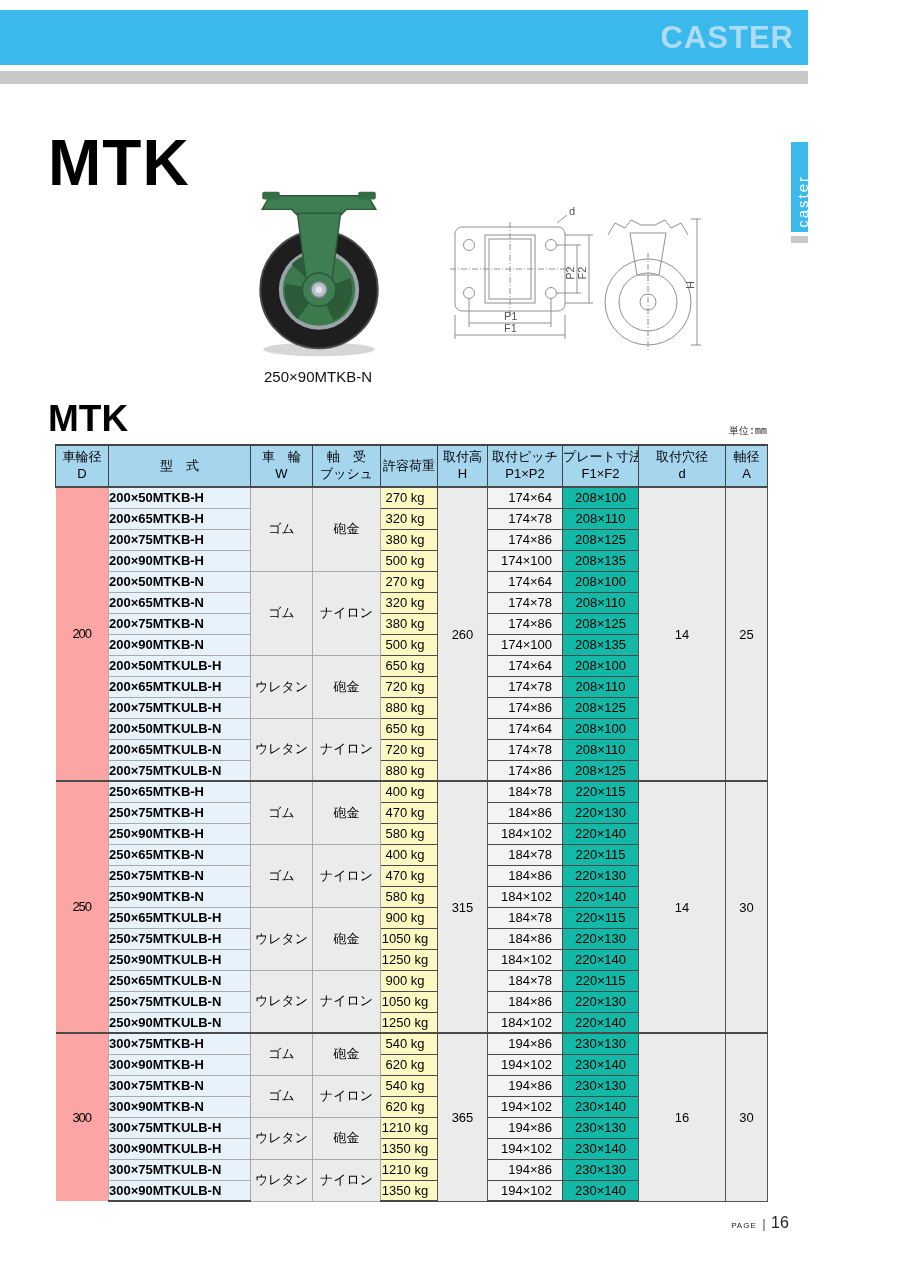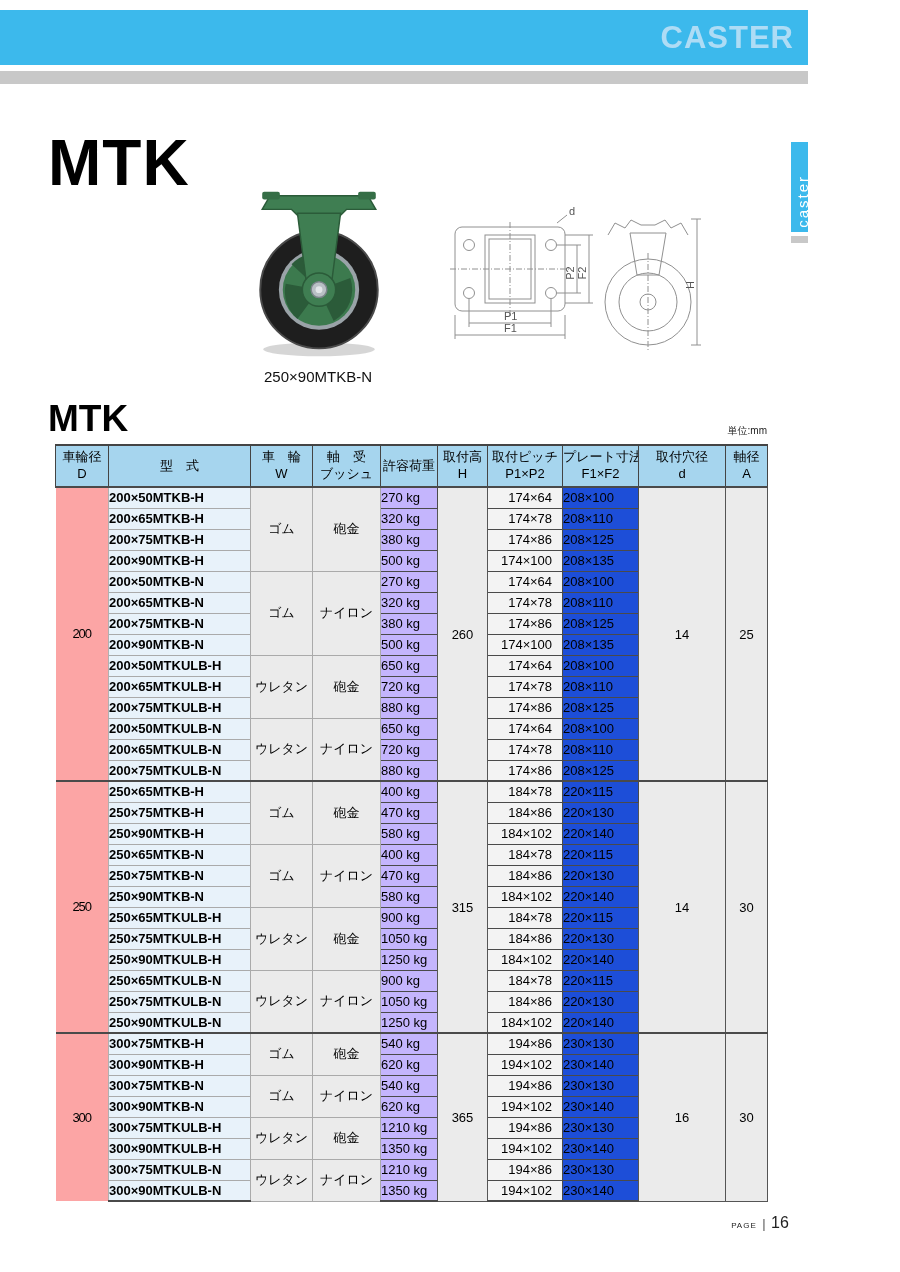"単位:mm" .unit-label { font-family: none -> Liberation Mono, monospace }
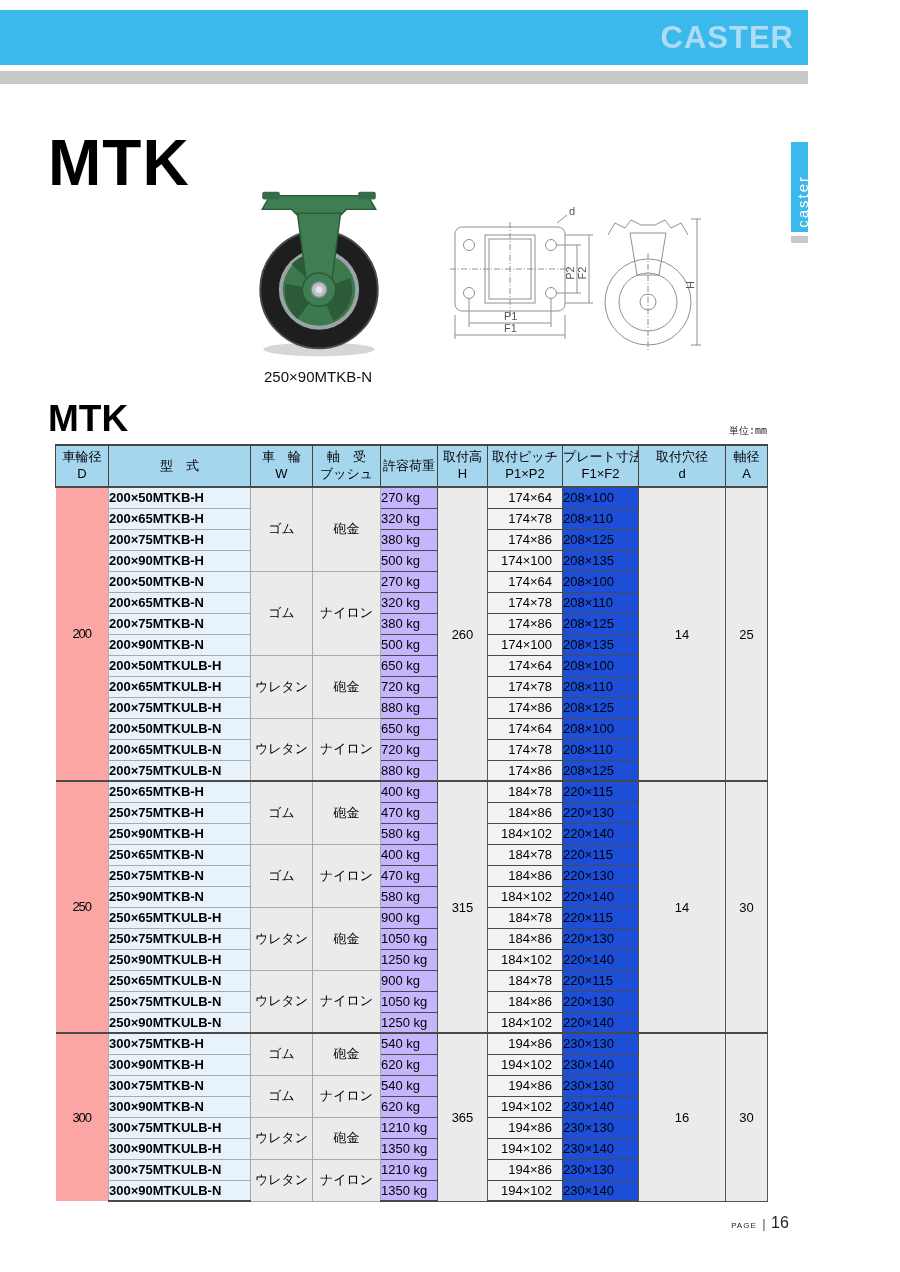"270 kg" td.load { background: #c4b5fd -> #fef9c3; text-align: left -> center }
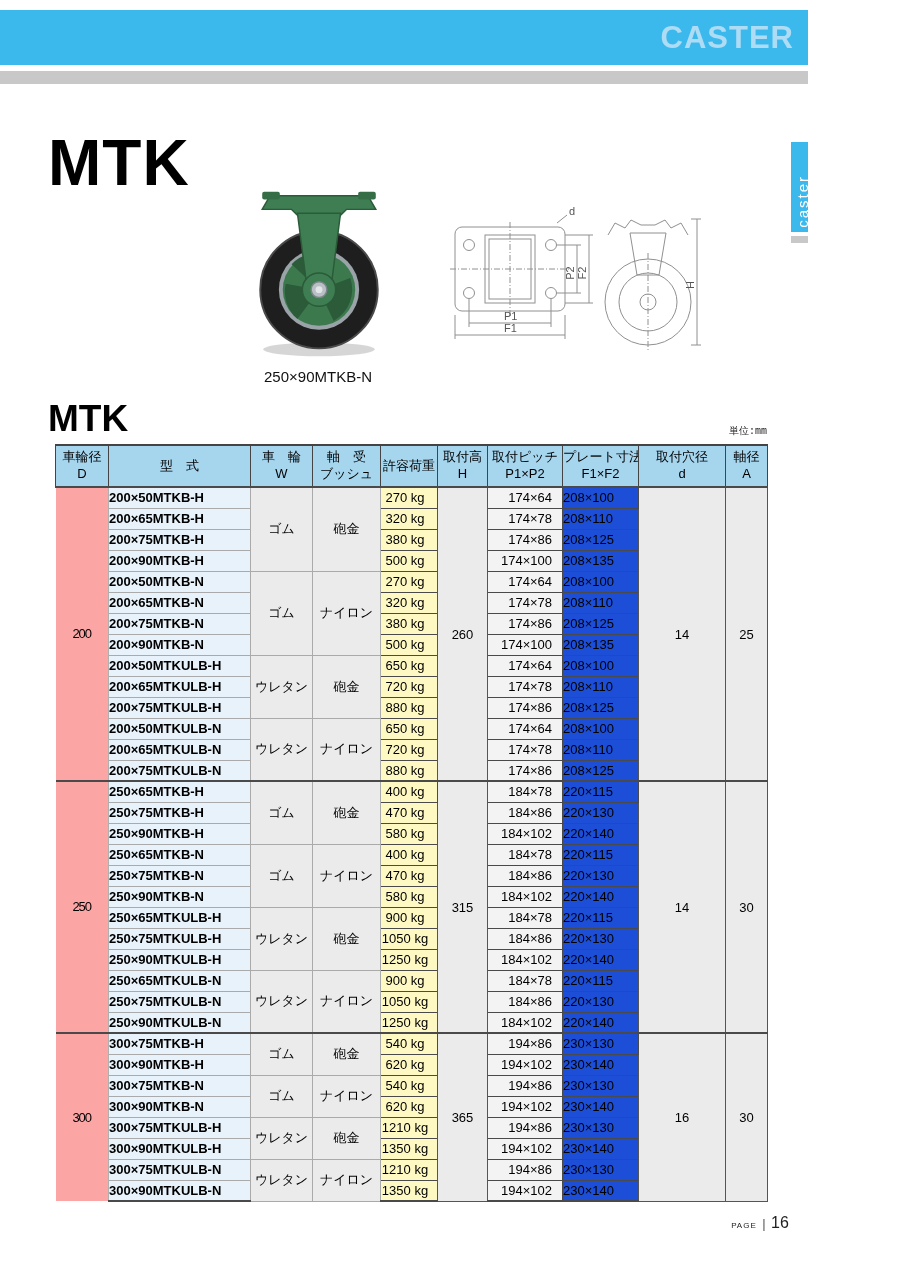"208×100" td.plate { background: #1d4ed8 -> #14b8a6; text-align: none -> center }
